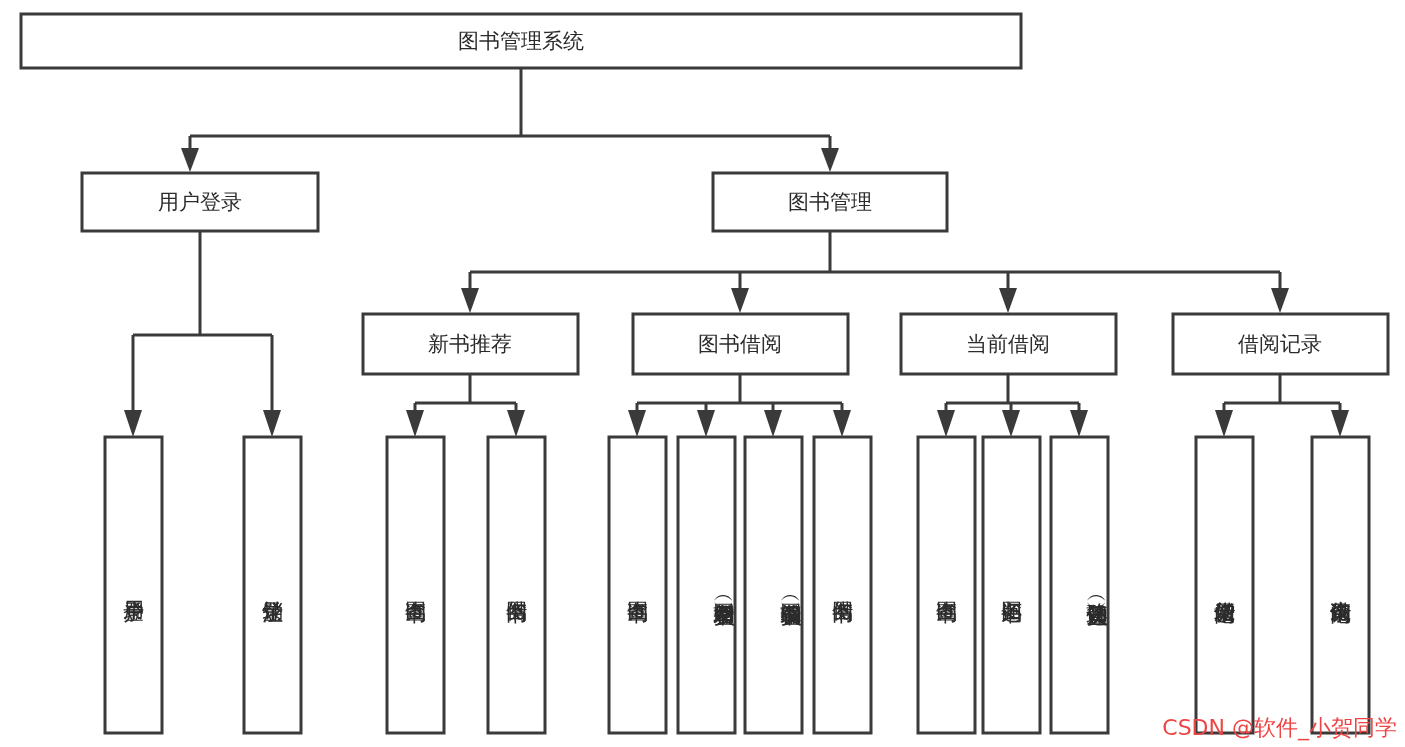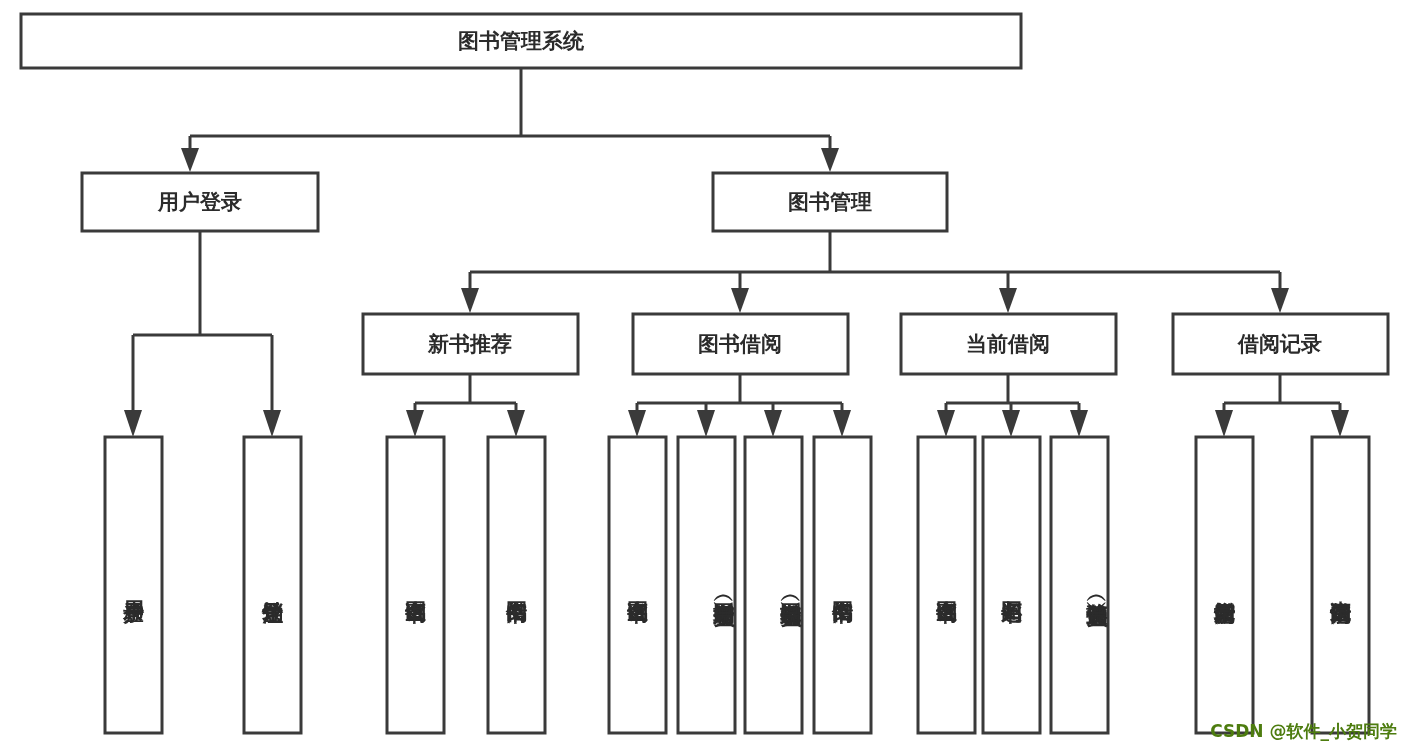"图书管理系统" #diagram-root { font-weight: bold -> none }
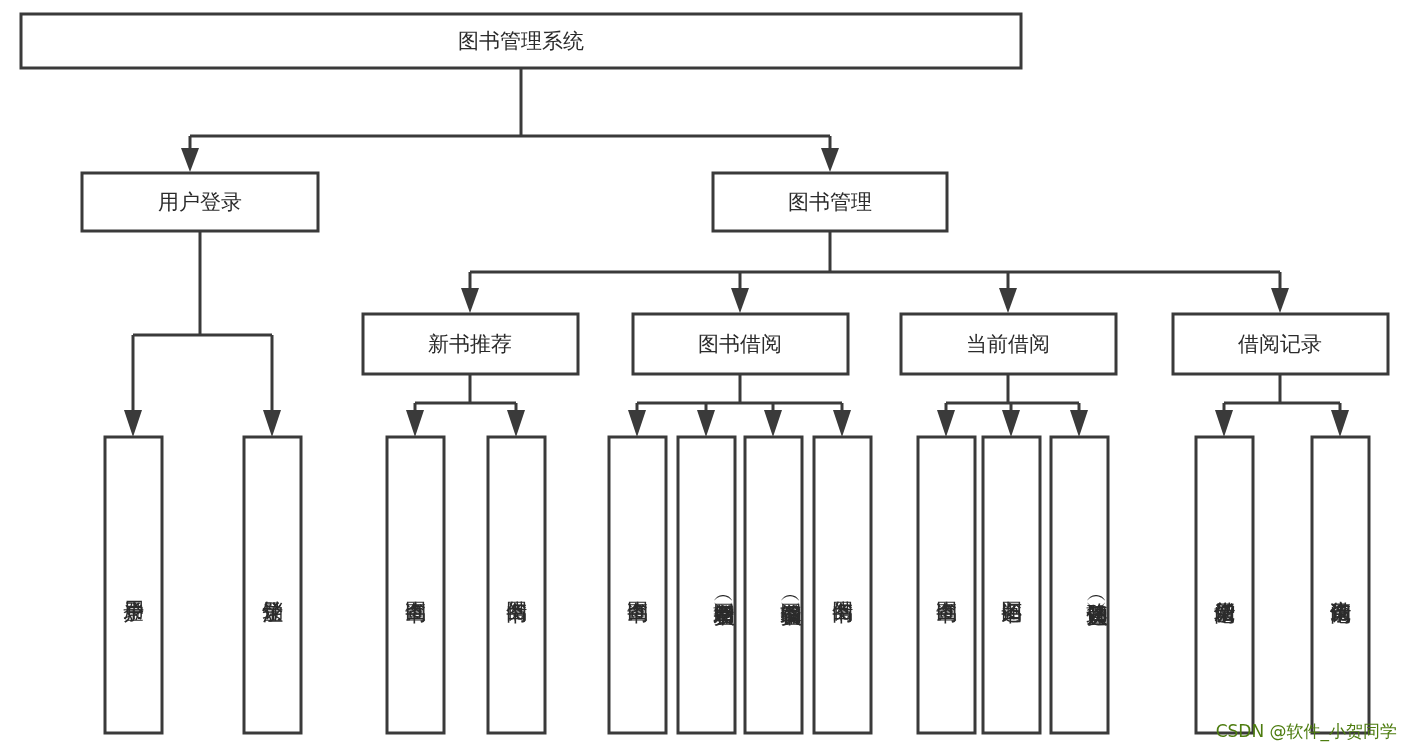"CSDN @软件_小贺同学" .watermark { color: #4d7c0f -> #ef4444; font-size: 17px -> 22px }
